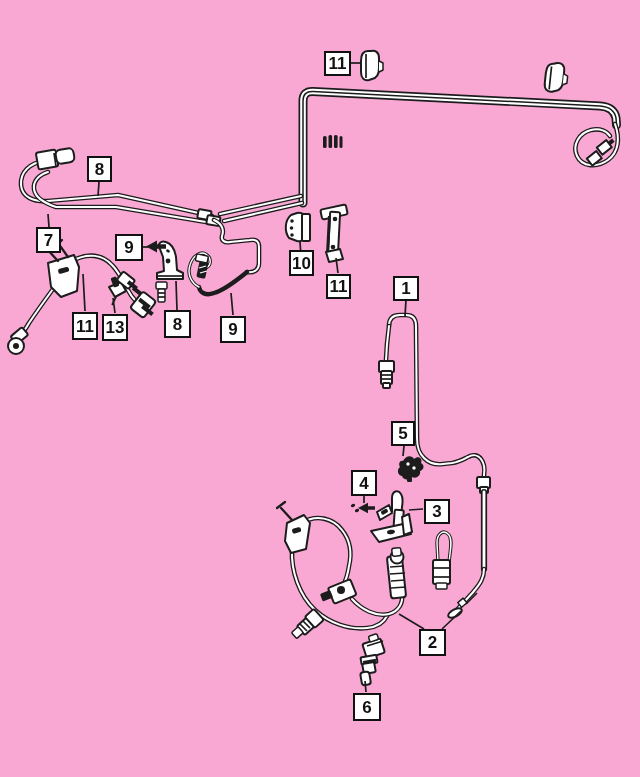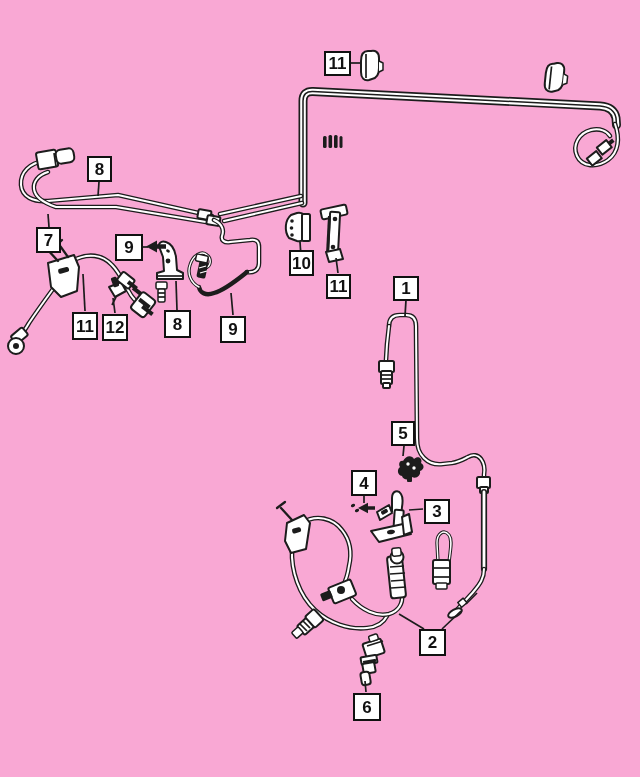"12" div.callout { text: 12 -> 13 }
